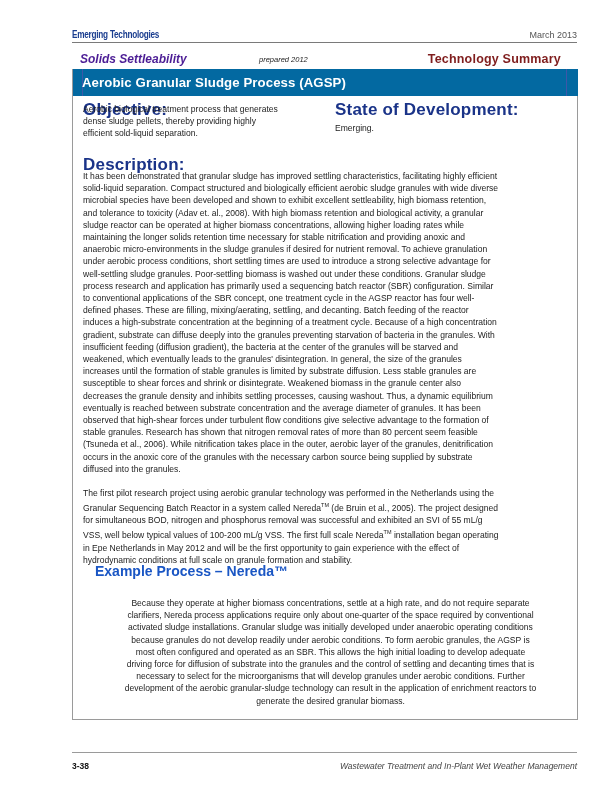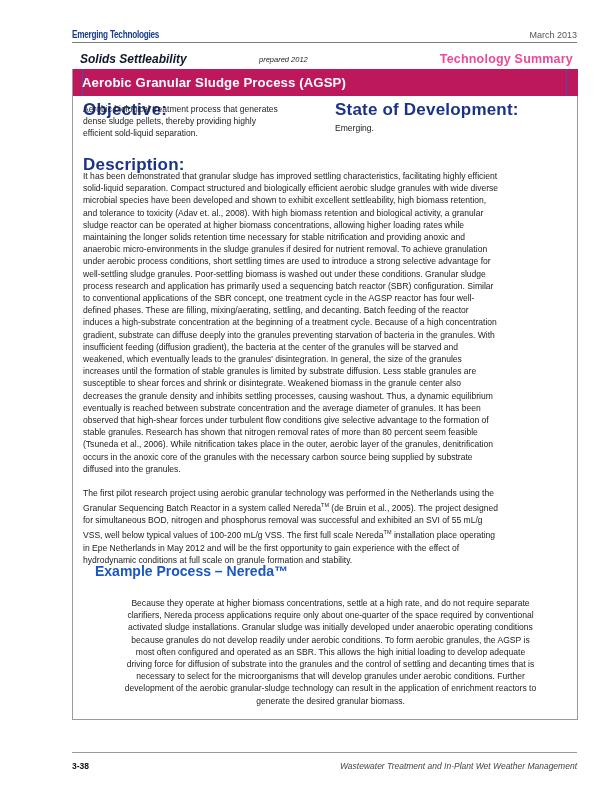"Solids Settleability" .topic-title { color: #0f172a -> #4c1d95 }
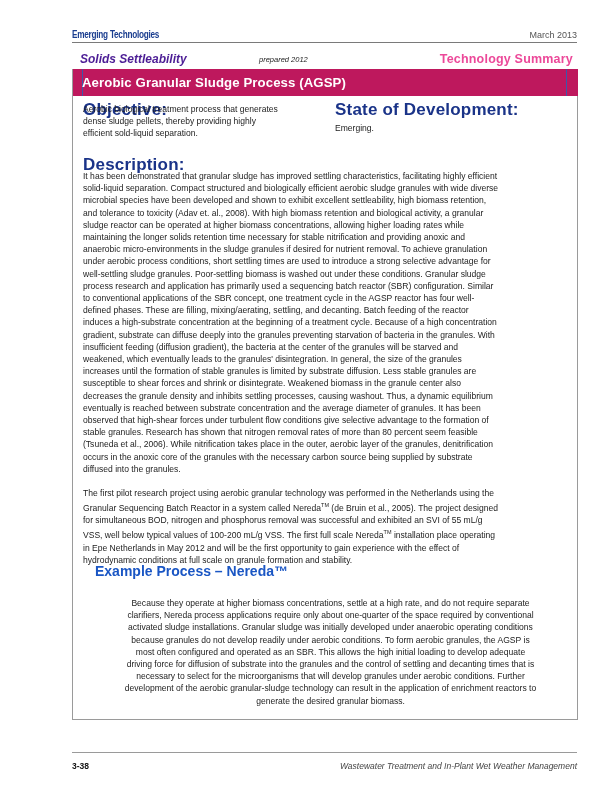"Technology Summary" .summary-label { color: #ec4899 -> #7f1d1d; right: 4px -> 16px }
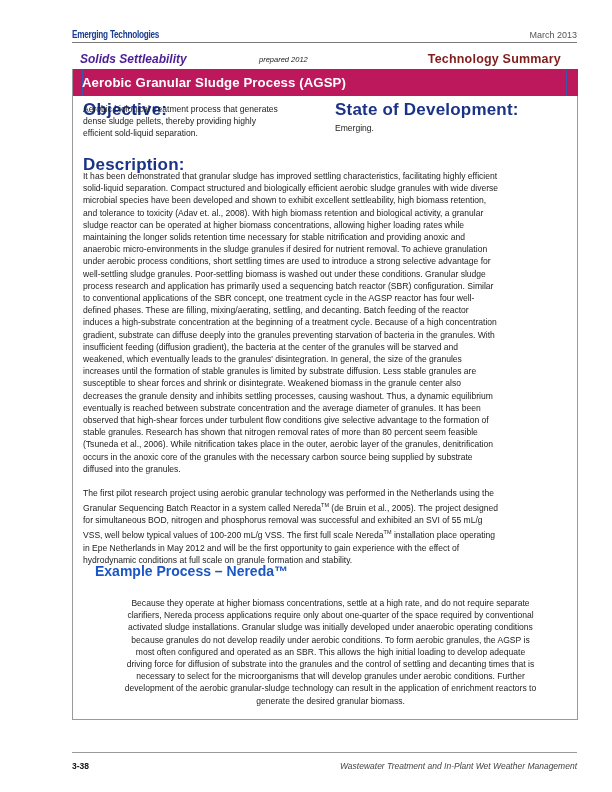"Aerobic Granular Sludge Process (AGSP)" .title-band { background: #be185d -> #0369a1 }
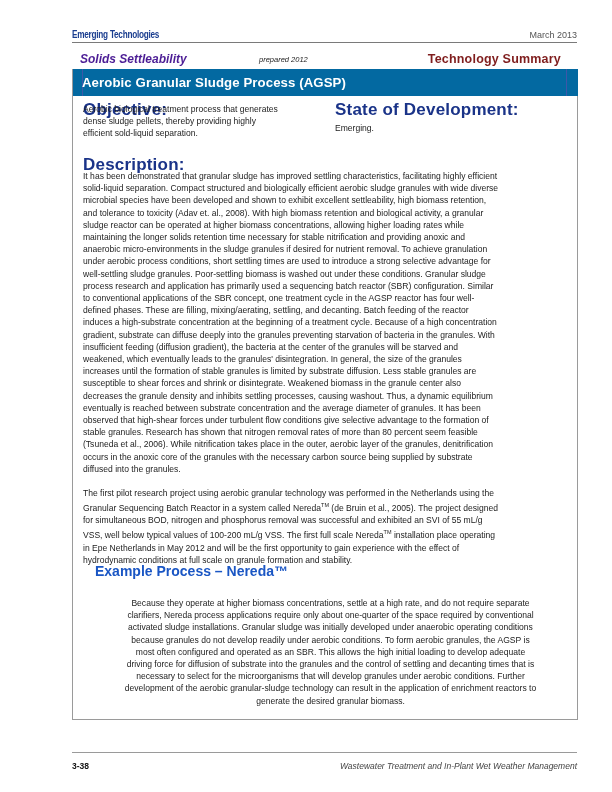"installation place operating" span { text: place -> began }
